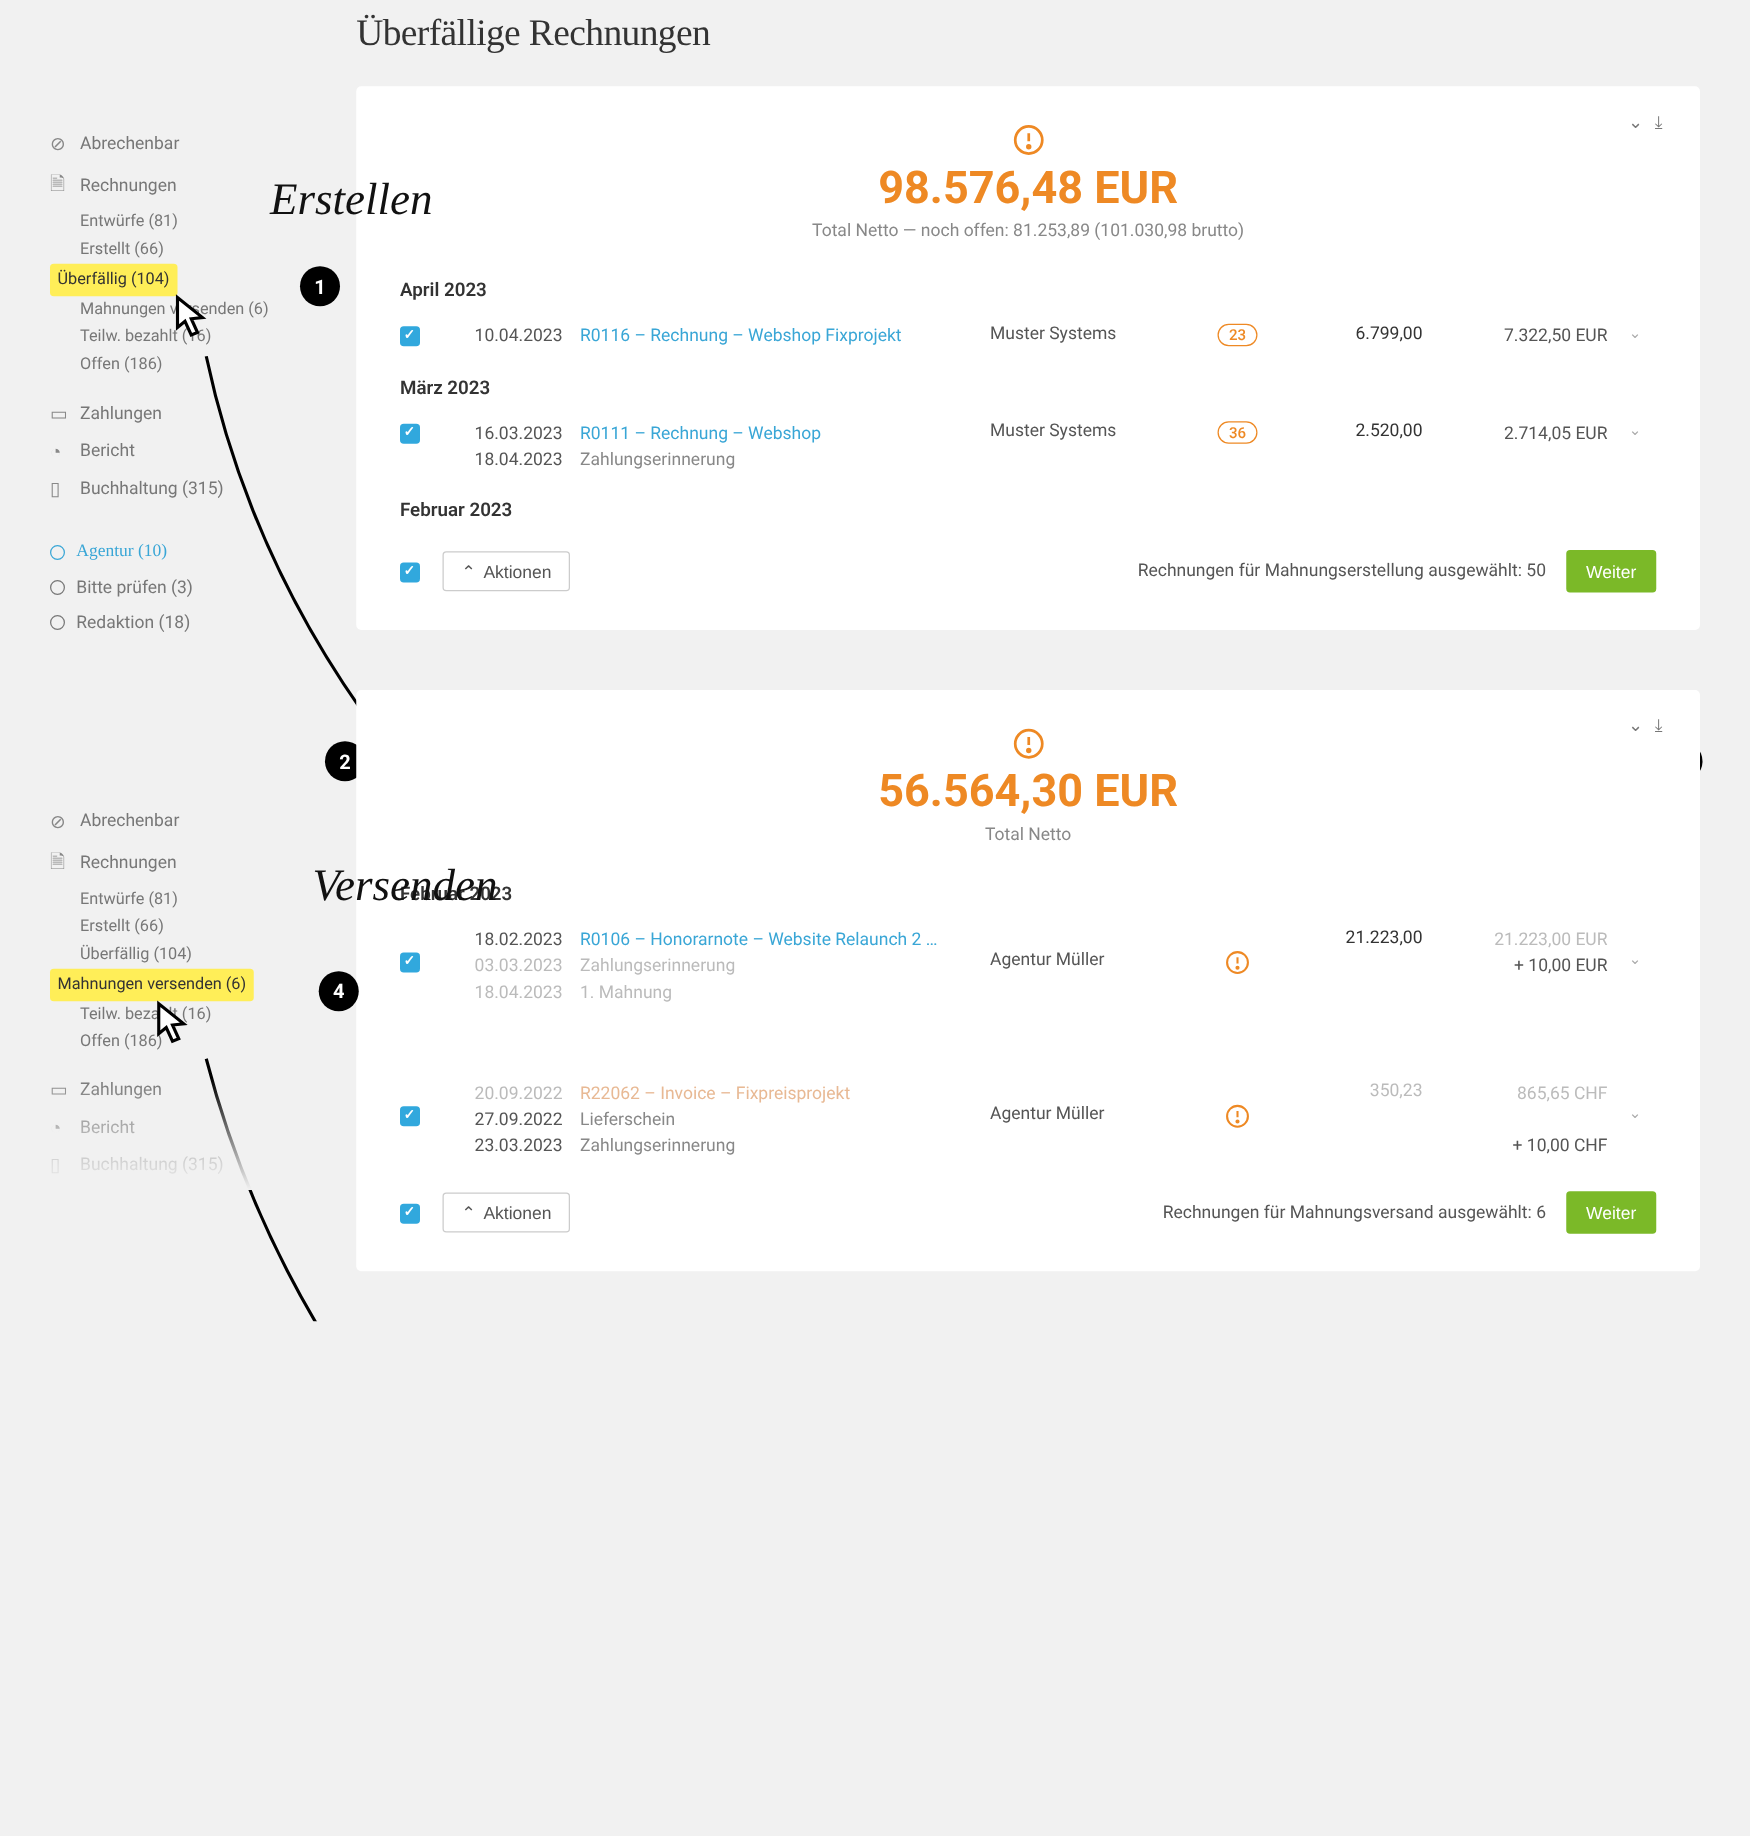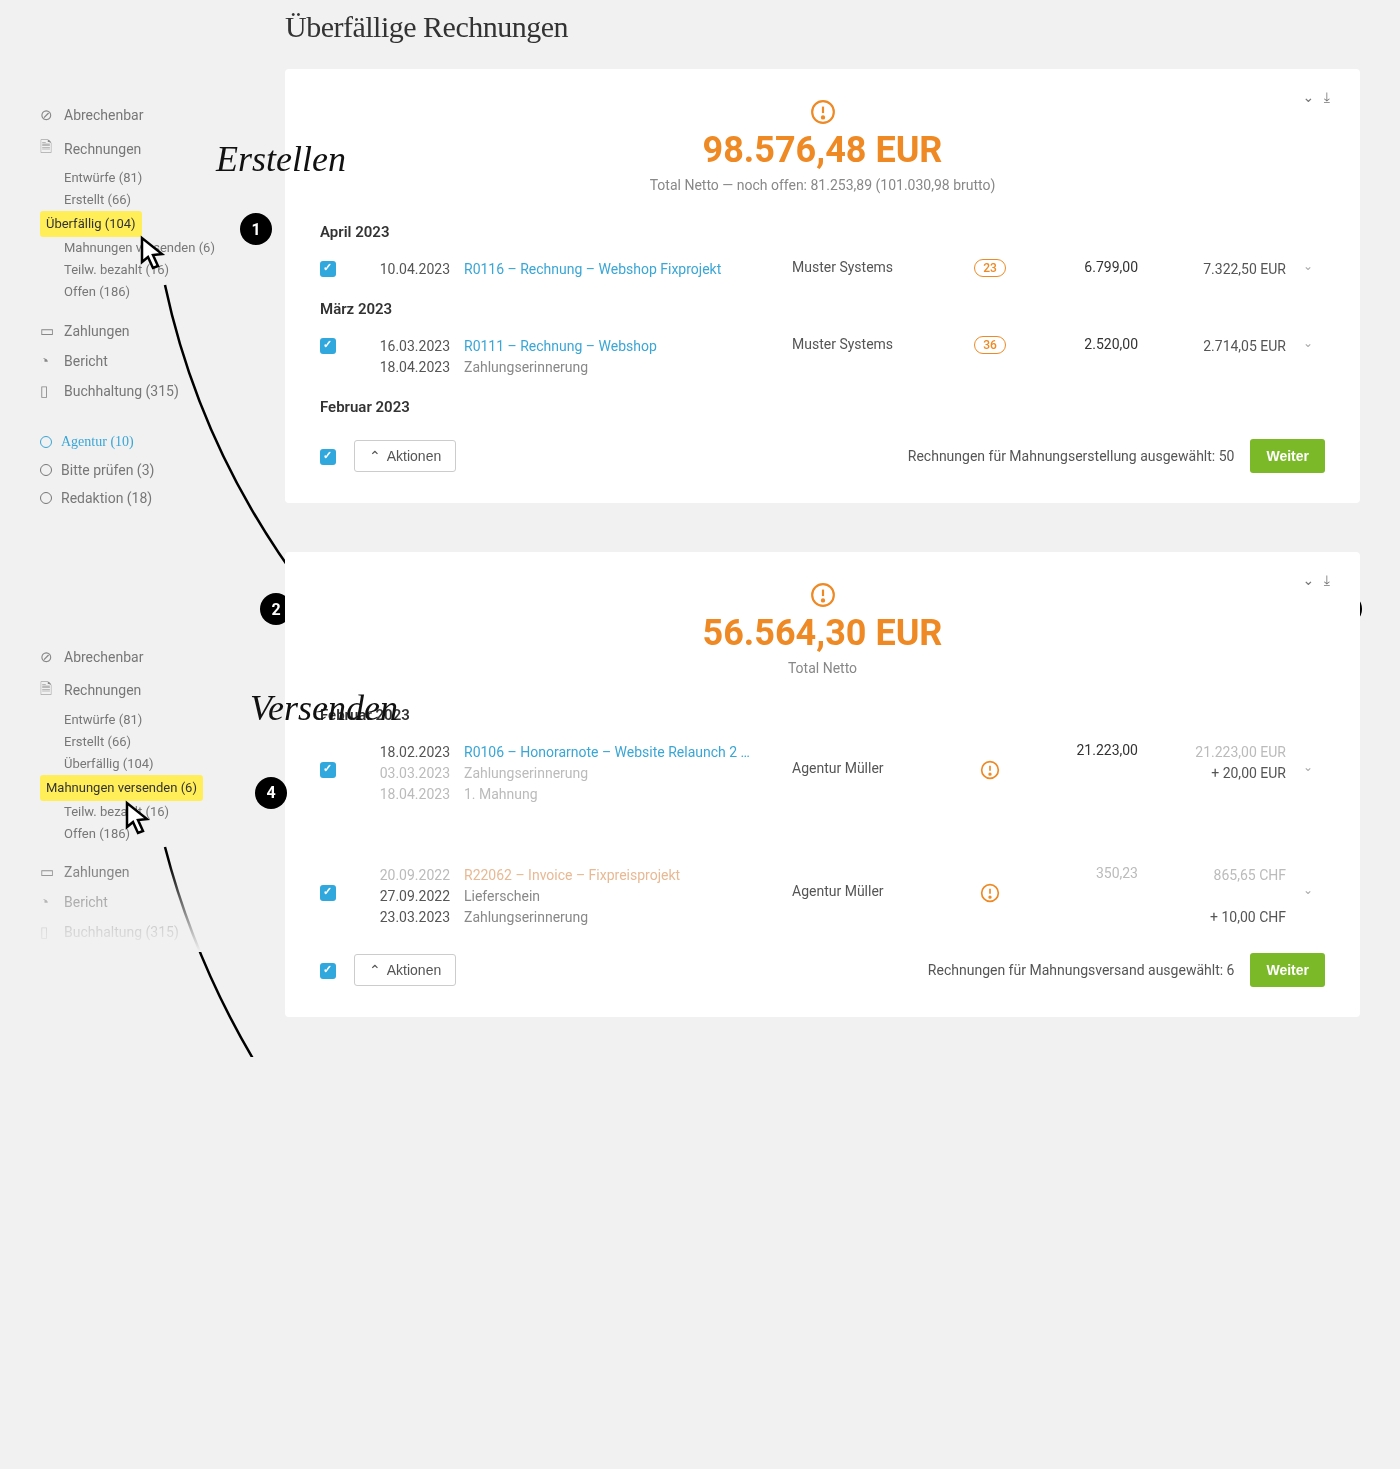"Weiter" .weiter-btn { font-weight: 700 -> 400 }
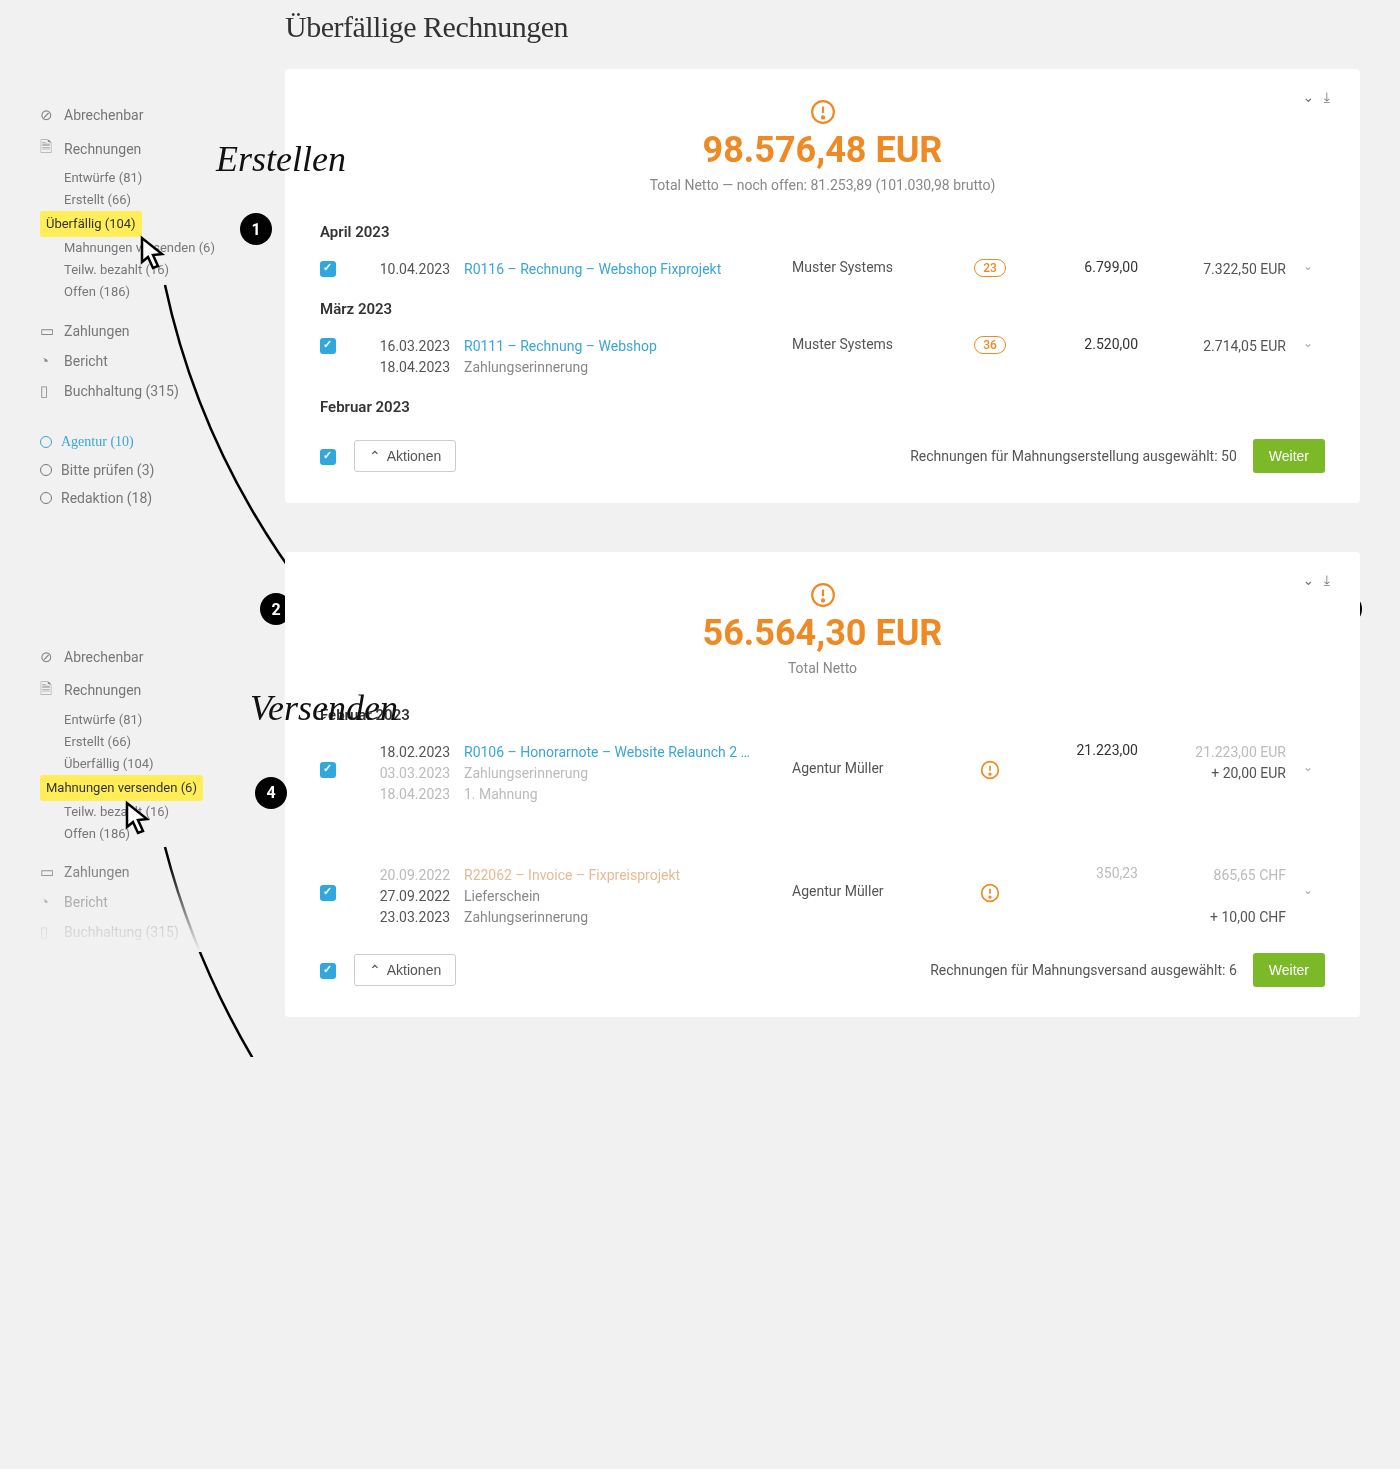"+ 20,00 EUR" div { text: 20,00 -> 10,00 }
